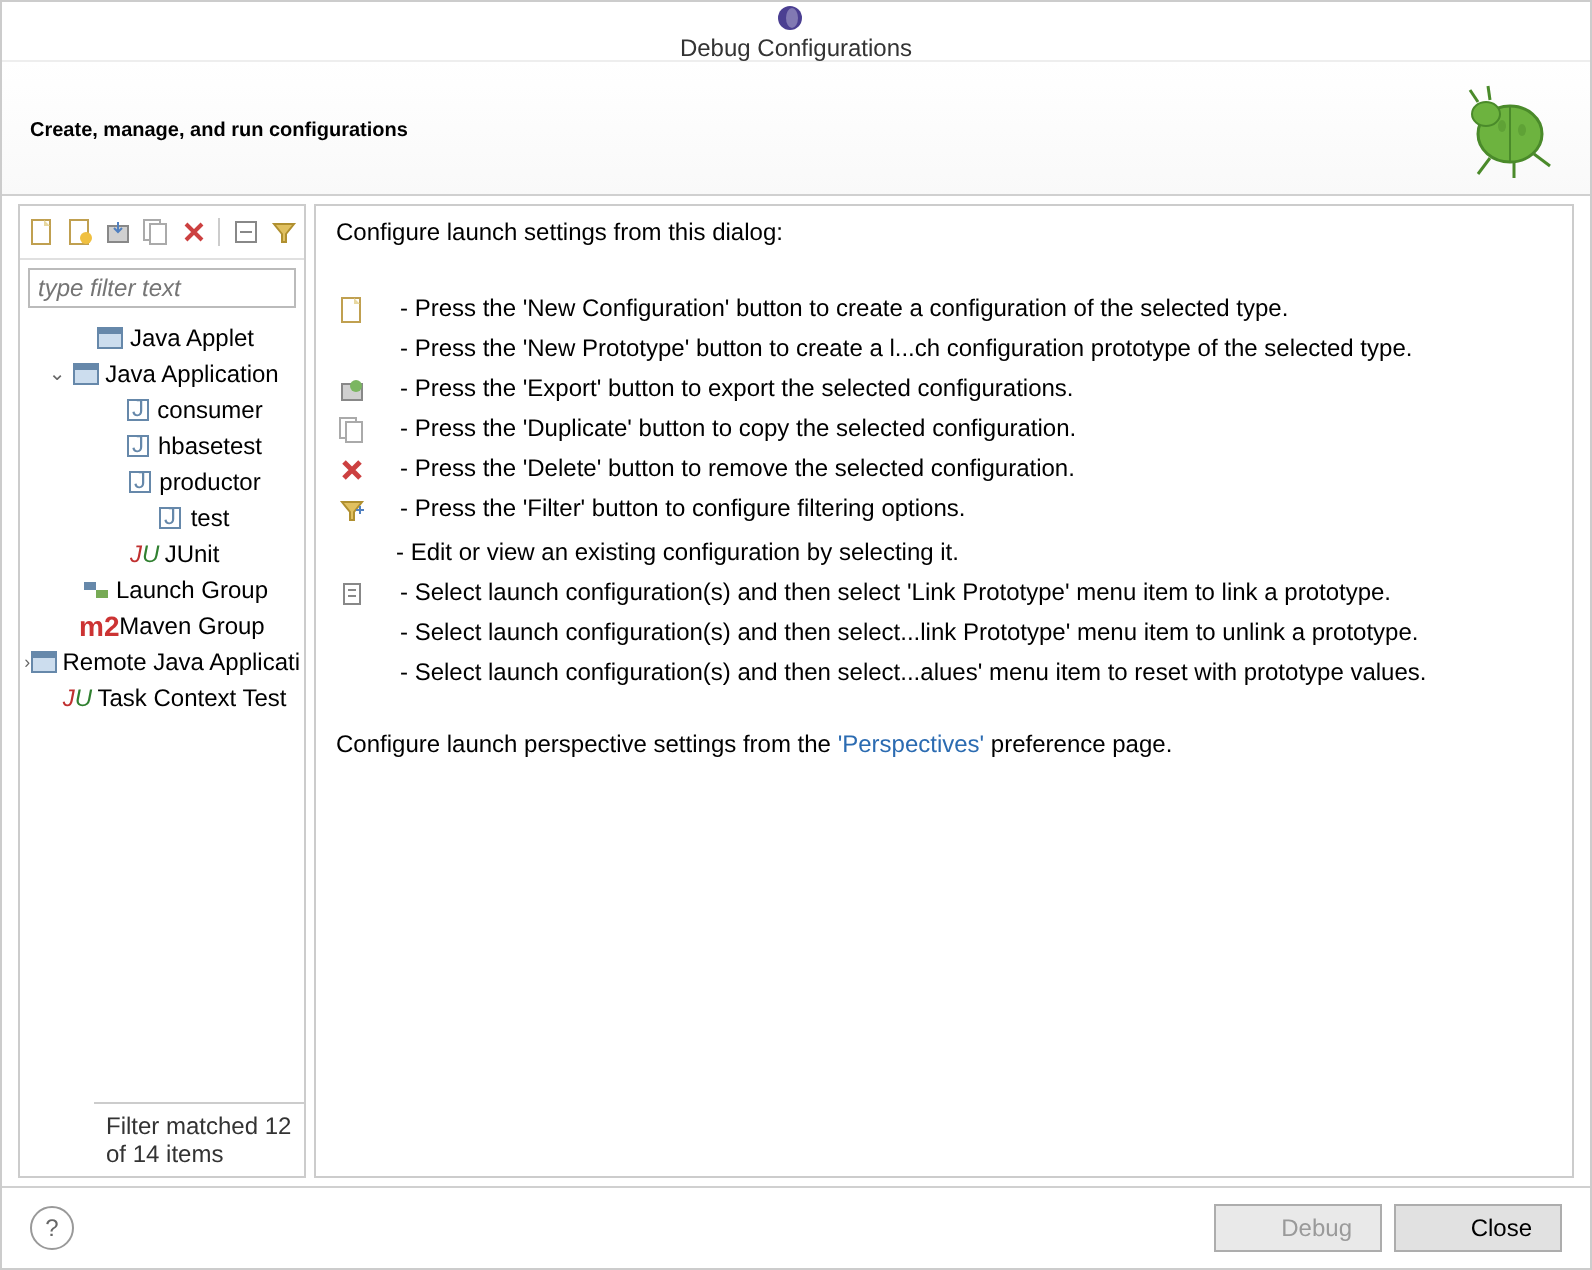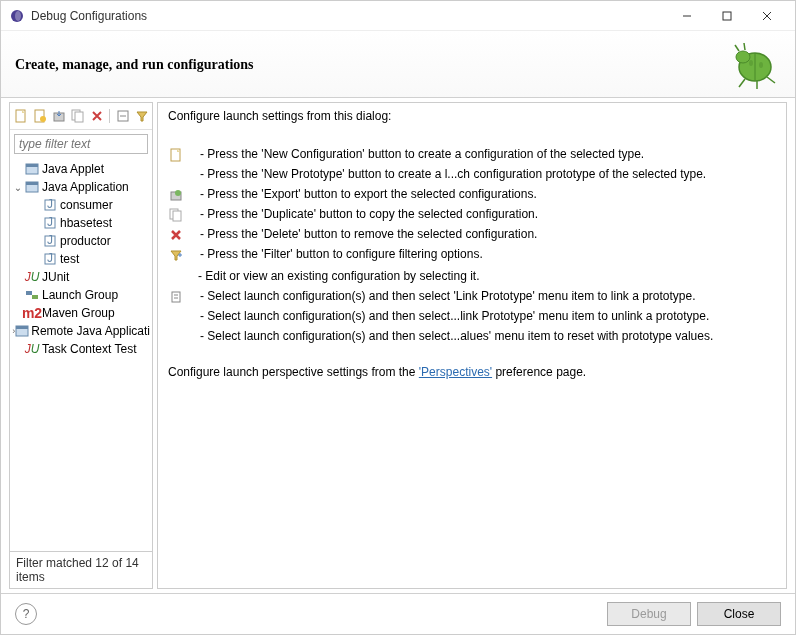"Debug Configurations" .titlebar { flex-direction: none -> column }
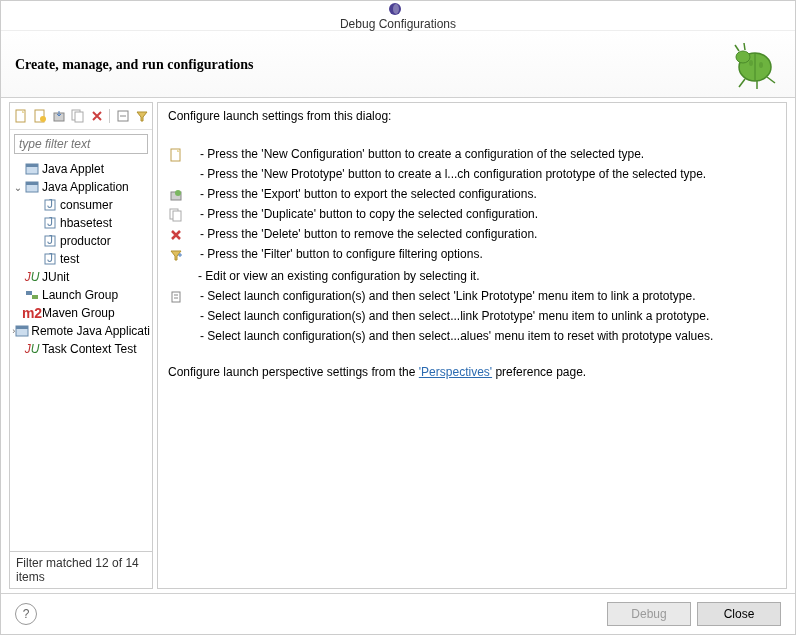"Create, manage, and run configurations" .header-title { font-family: Liberation Serif, serif -> none; font-size: 14px -> 10px }
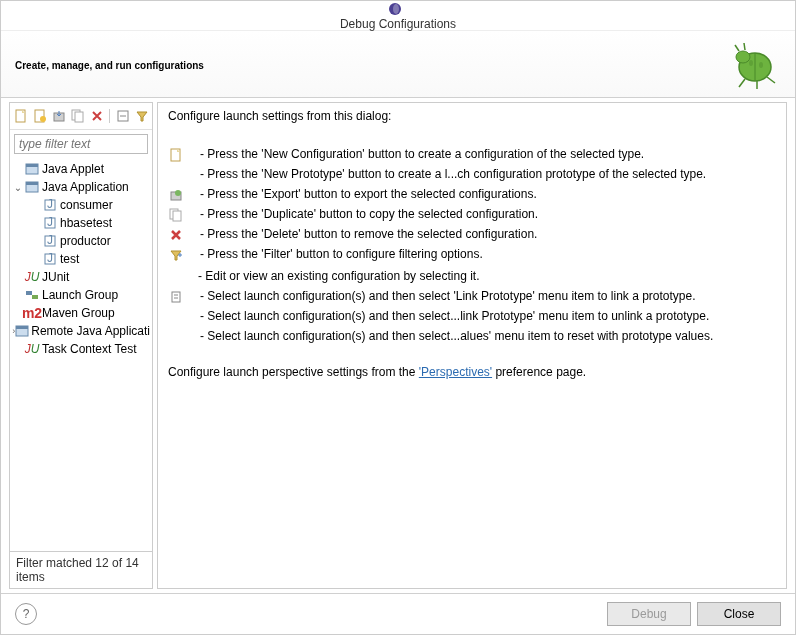"Java Applet" .tree-item { justify-content: none -> center }
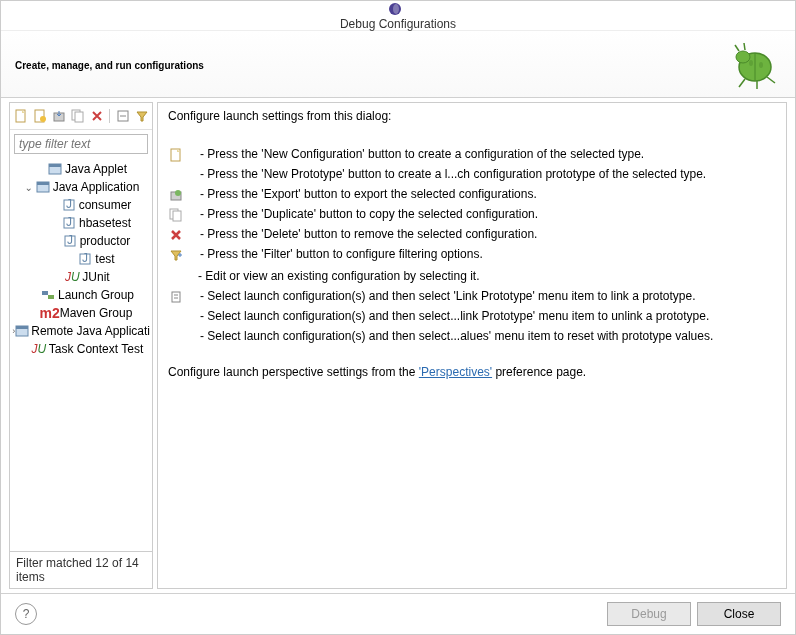"'Perspectives'" .link { text-decoration: underline -> none }
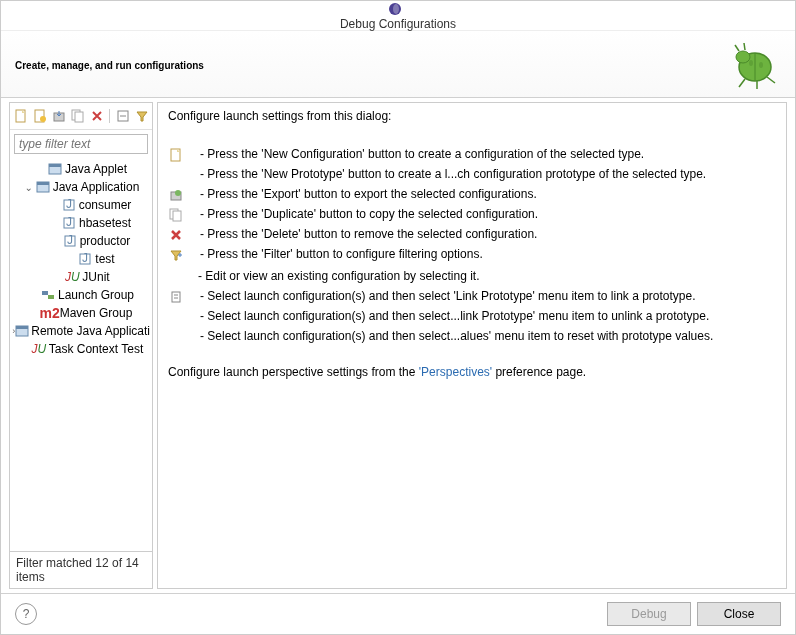"Filter matched 12 of 14" .filter-status { margin-left: none -> 37px }
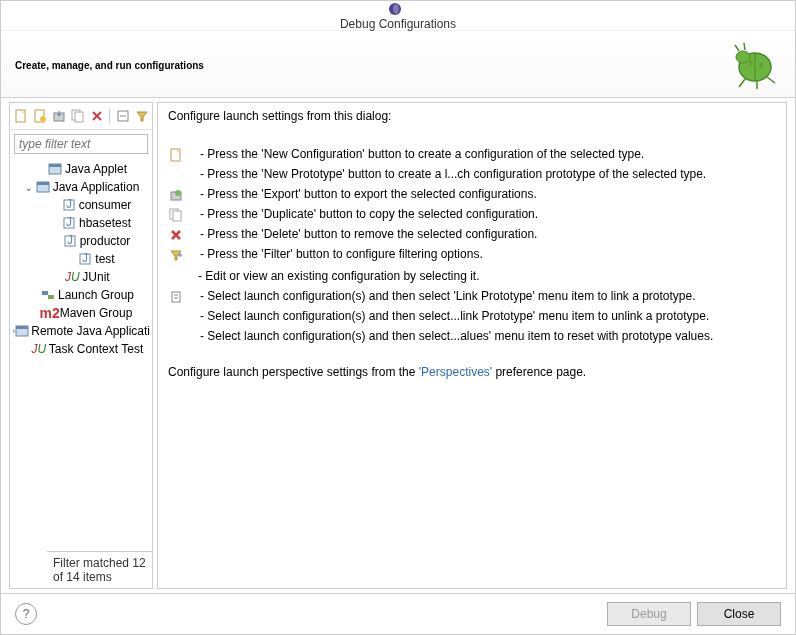"Debug" .btn { text-align: center -> right }
